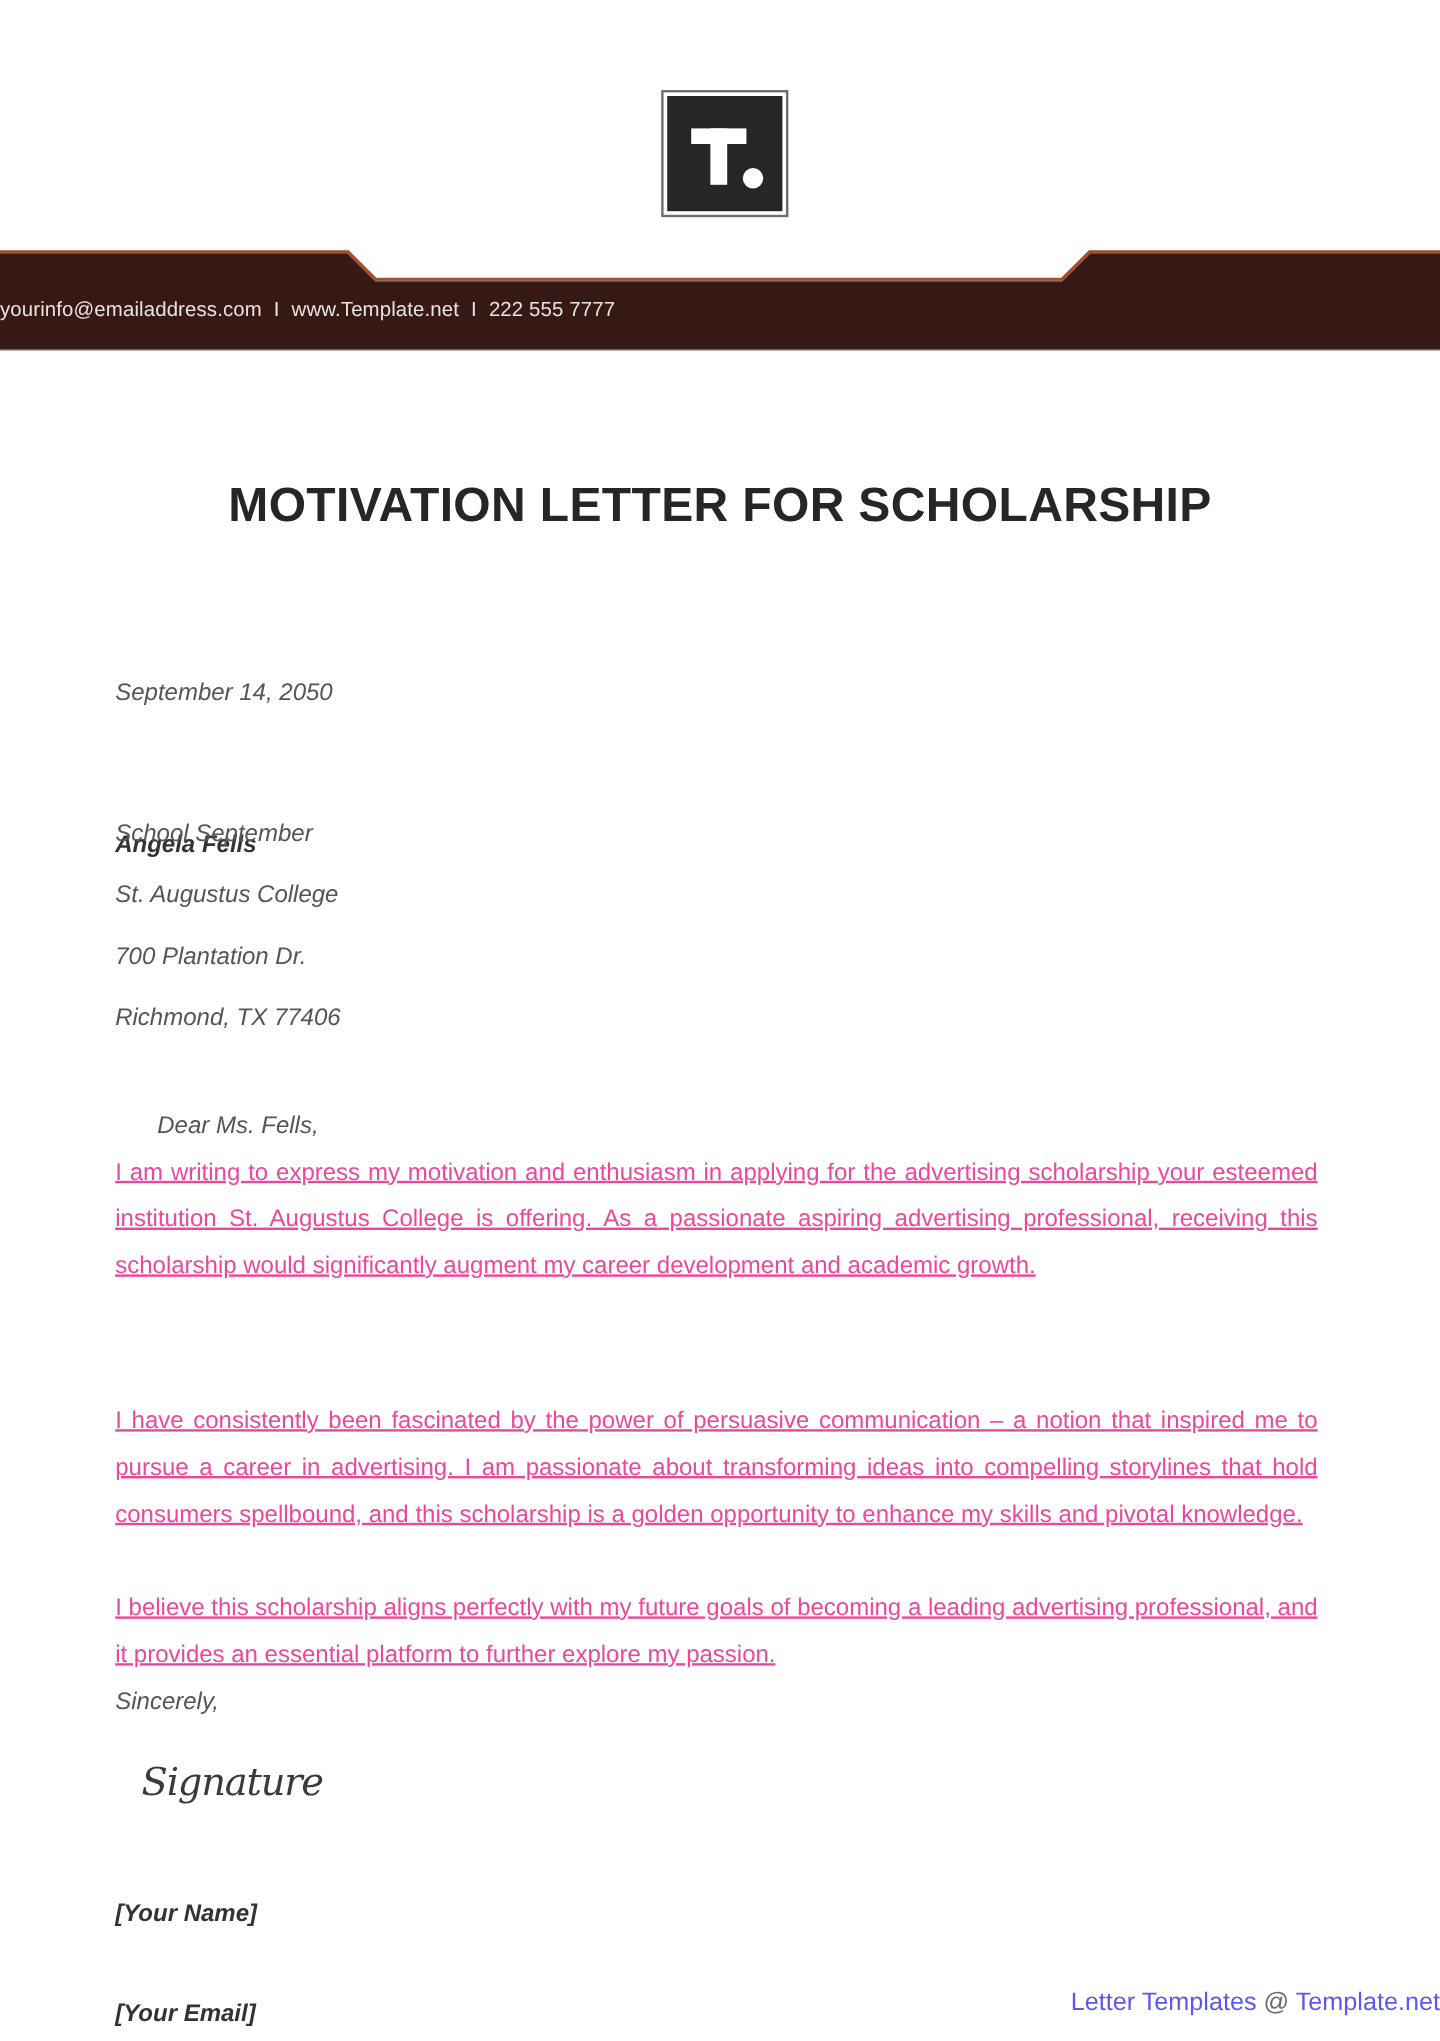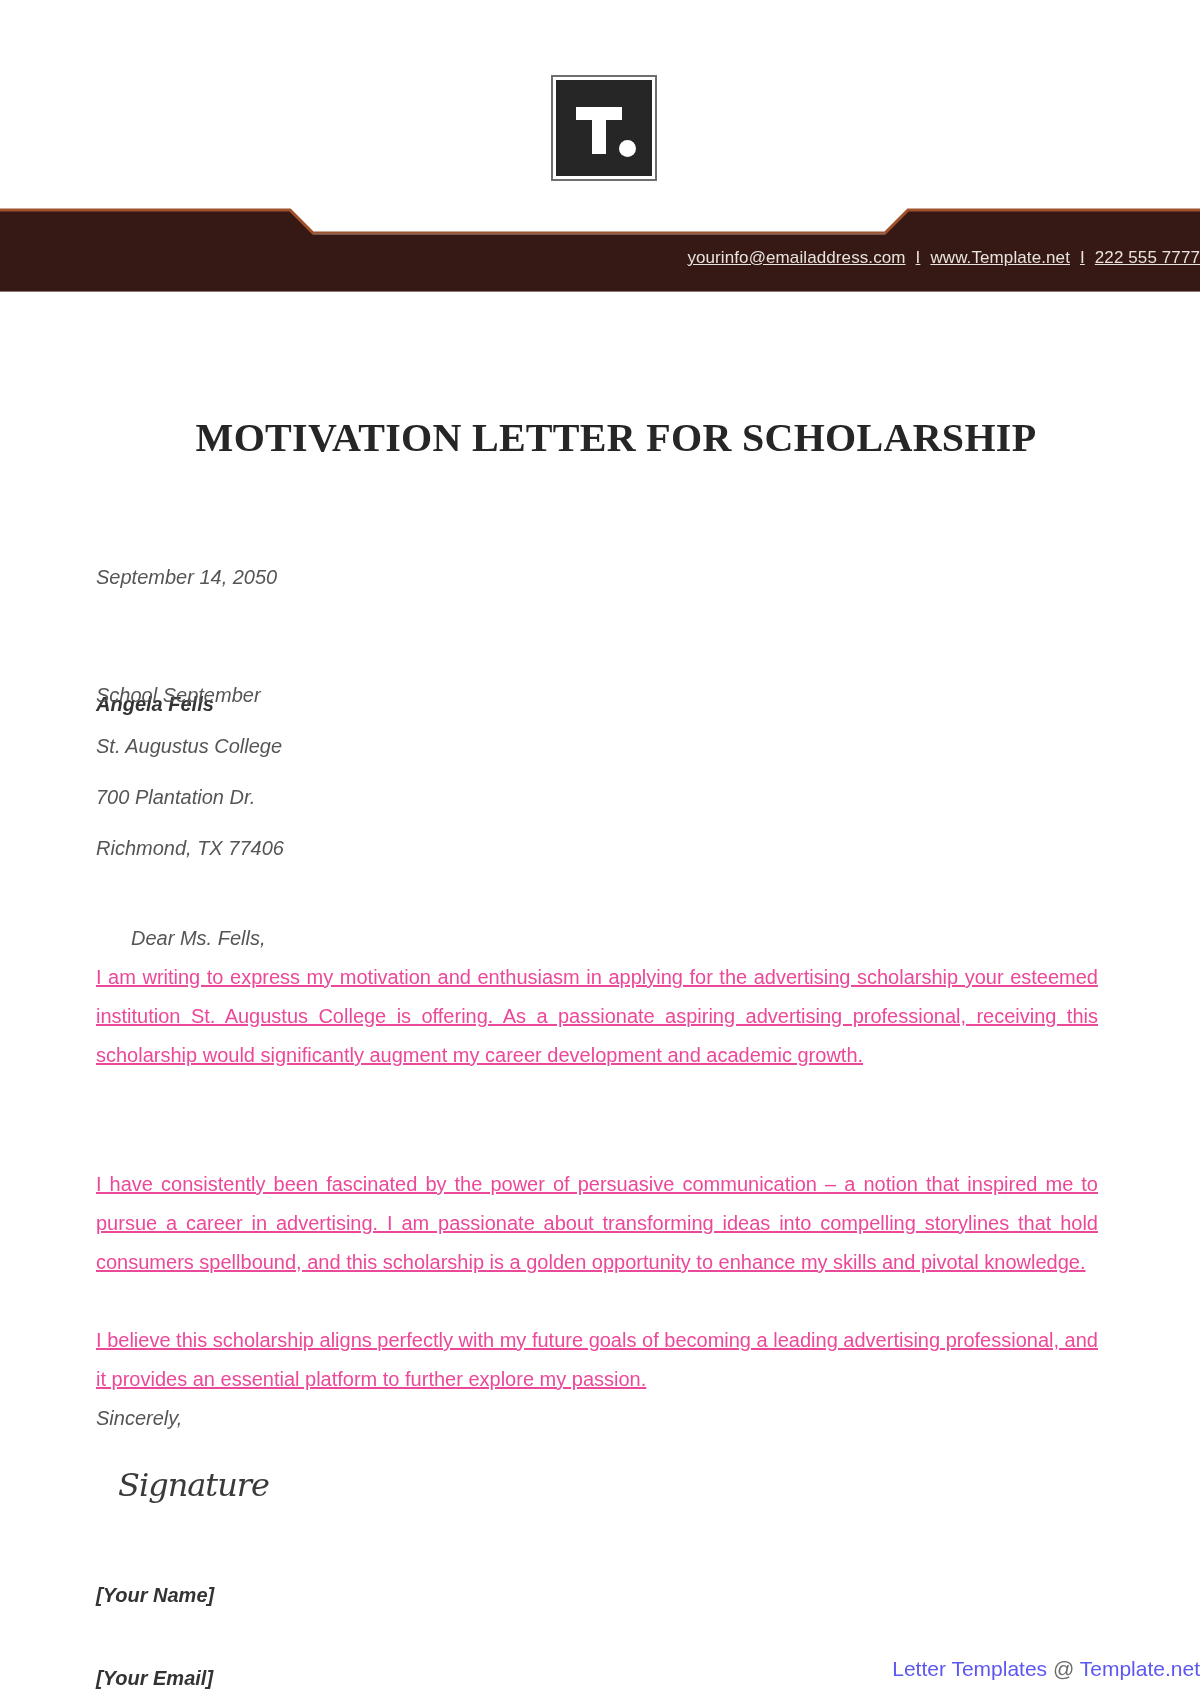"yourinfo@emailaddress.com I" .contact { text-align: right -> left; text-decoration: underline -> none }
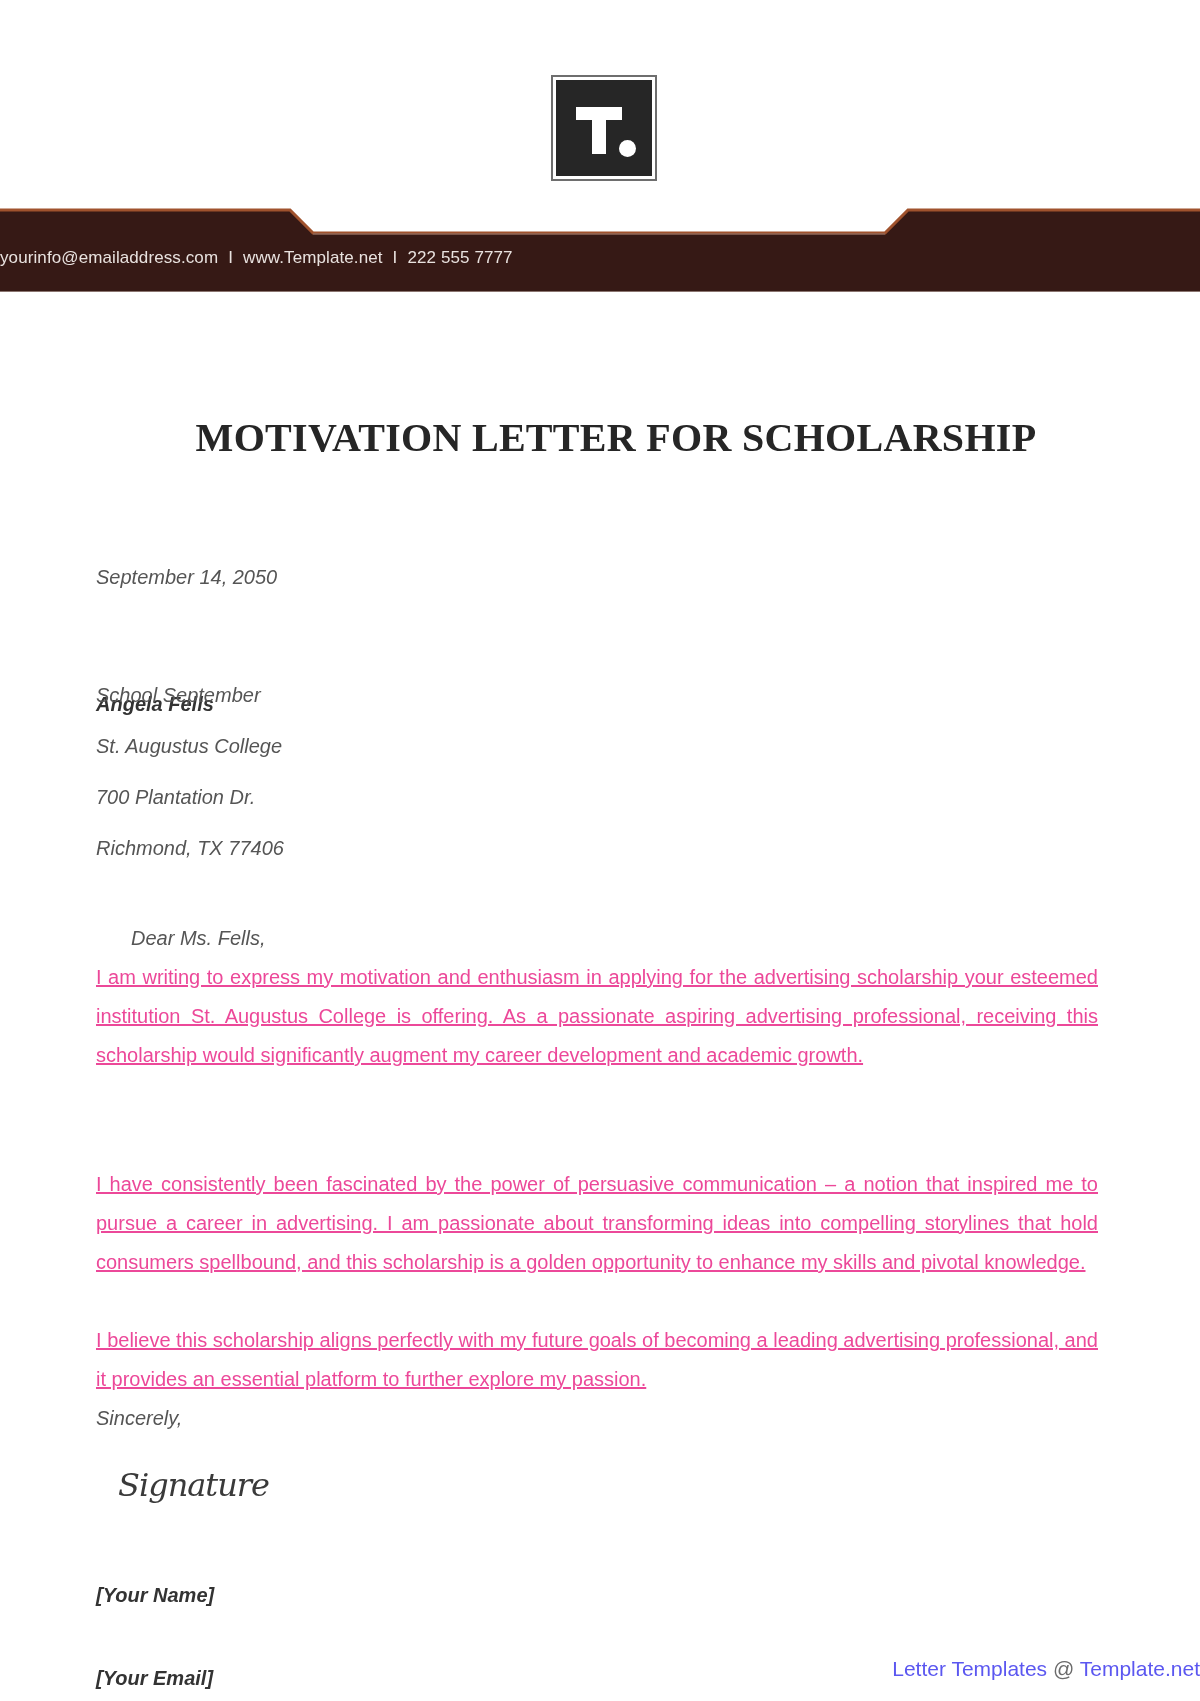"MOTIVATION LETTER FOR SCHOLARSHIP" .title { font-family: Liberation Serif, serif -> none; margin: 16px -> 0 }
